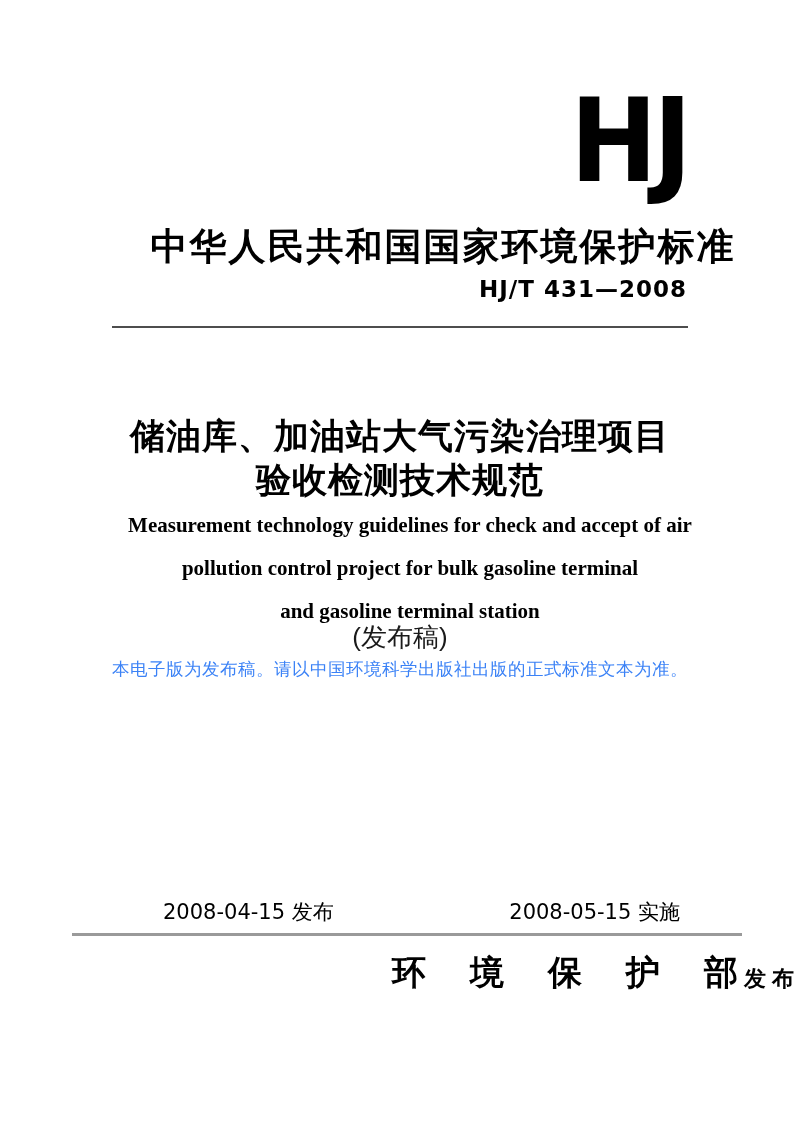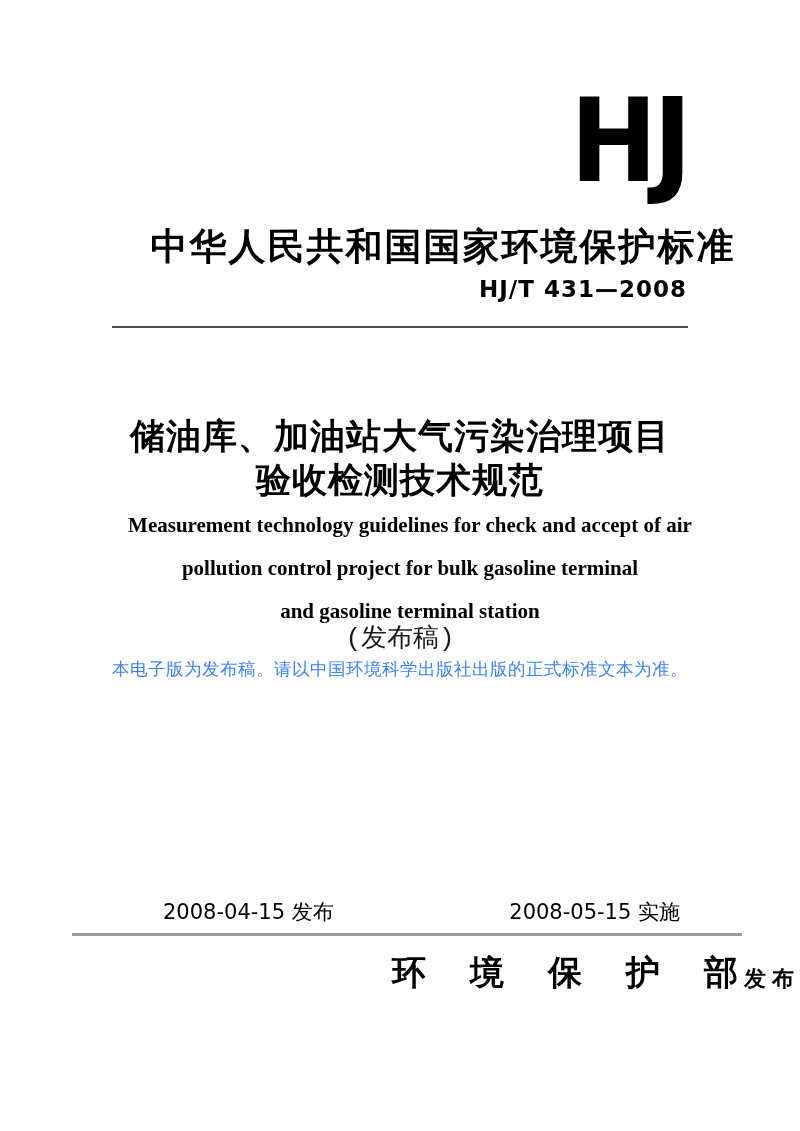"(发布稿)" .draft-label { font-family: Liberation Mono, monospace -> Liberation Sans, sans-serif }
